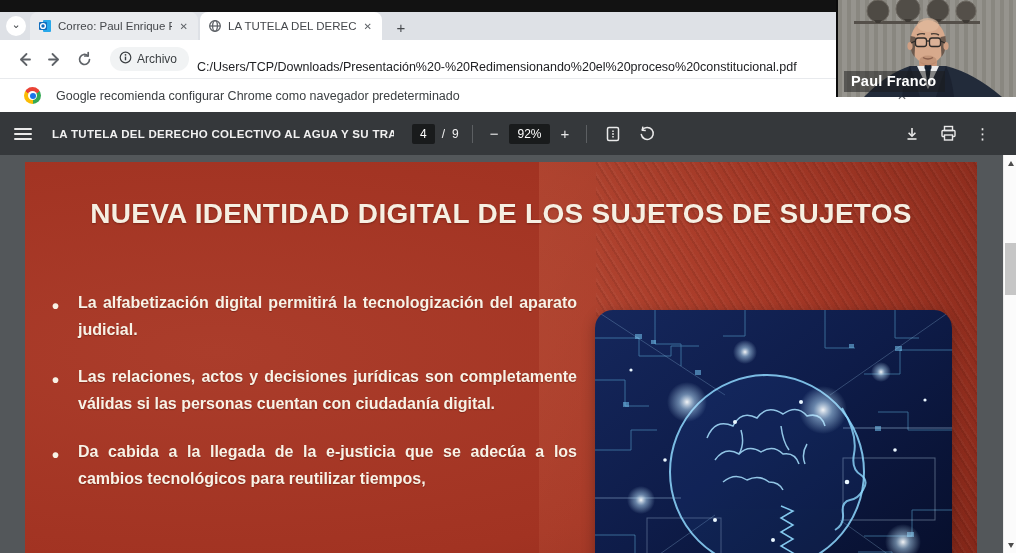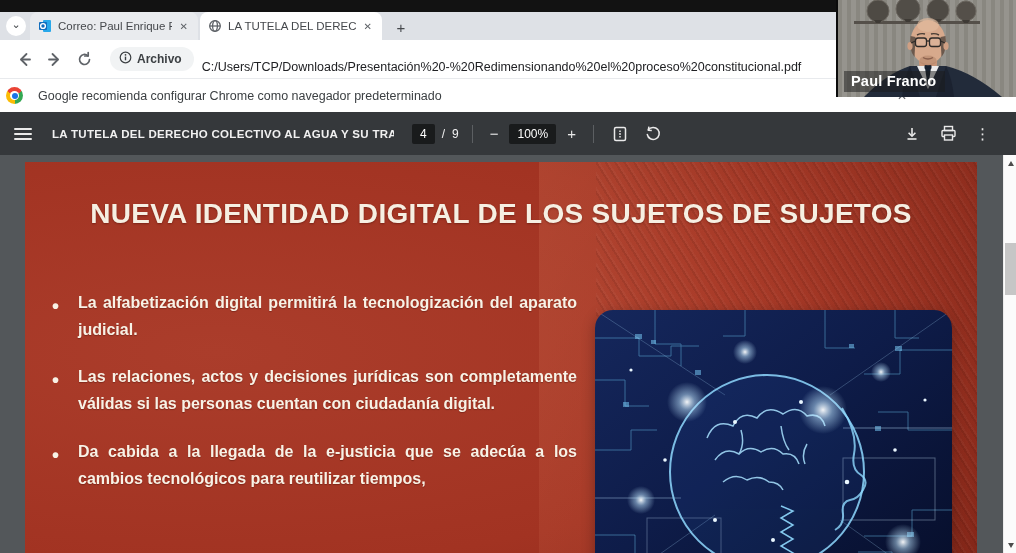"Archivo" .chip { font-weight: bold -> normal }
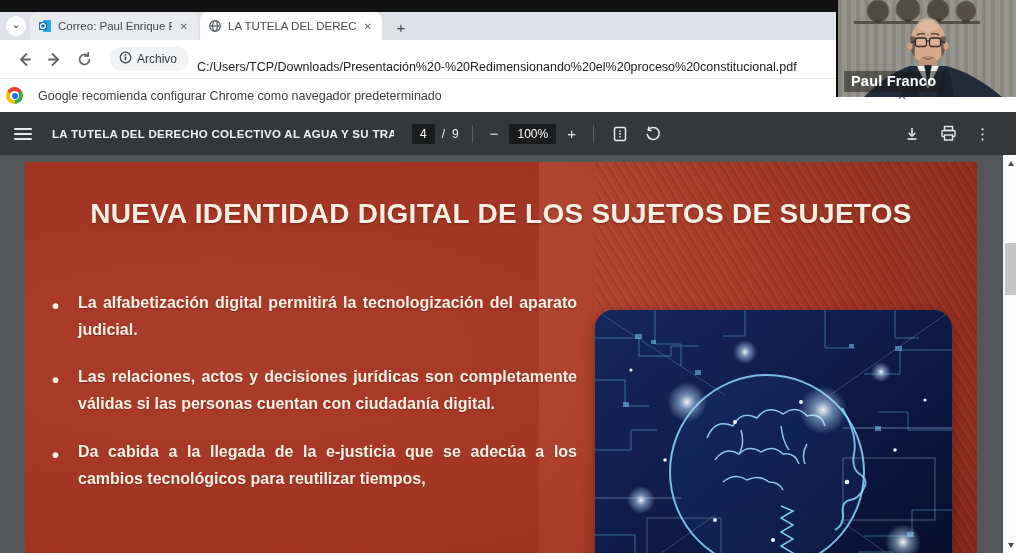"Google recomienda configurar Chrome como" .notif-bar { padding-left: 6px -> 24px }
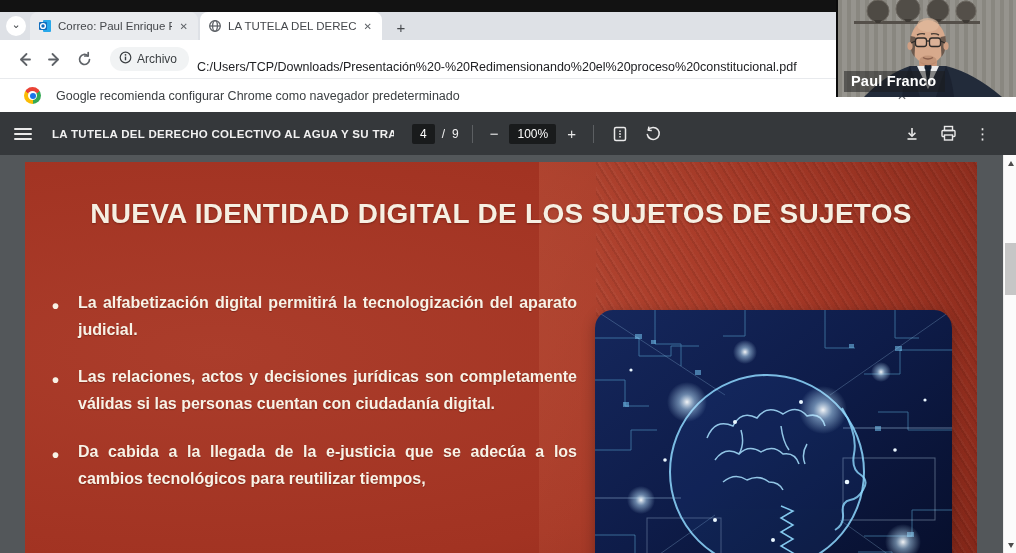"100%" span.num-box { text: 100% -> 92% }
